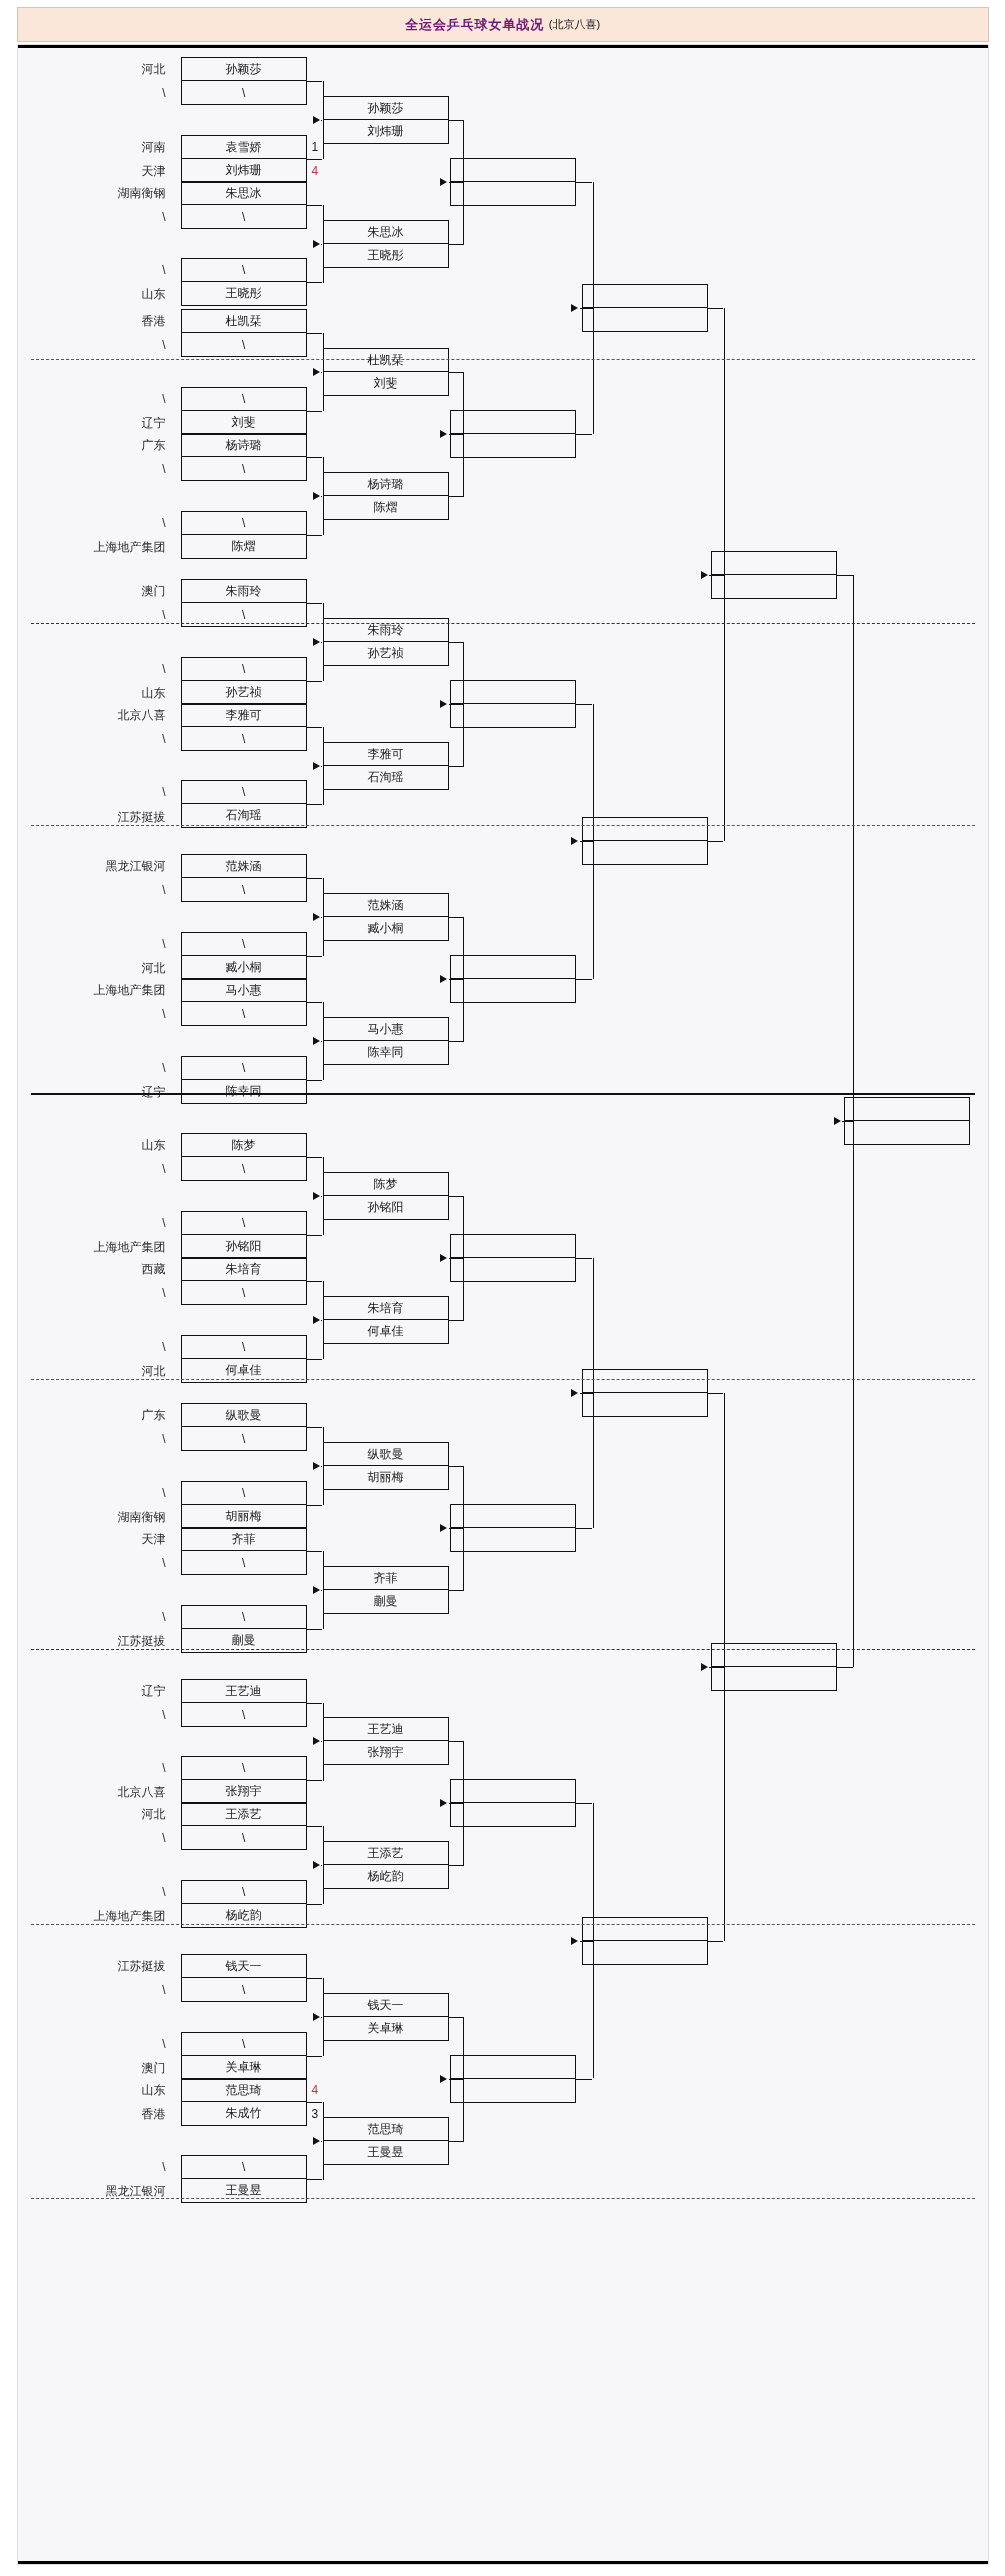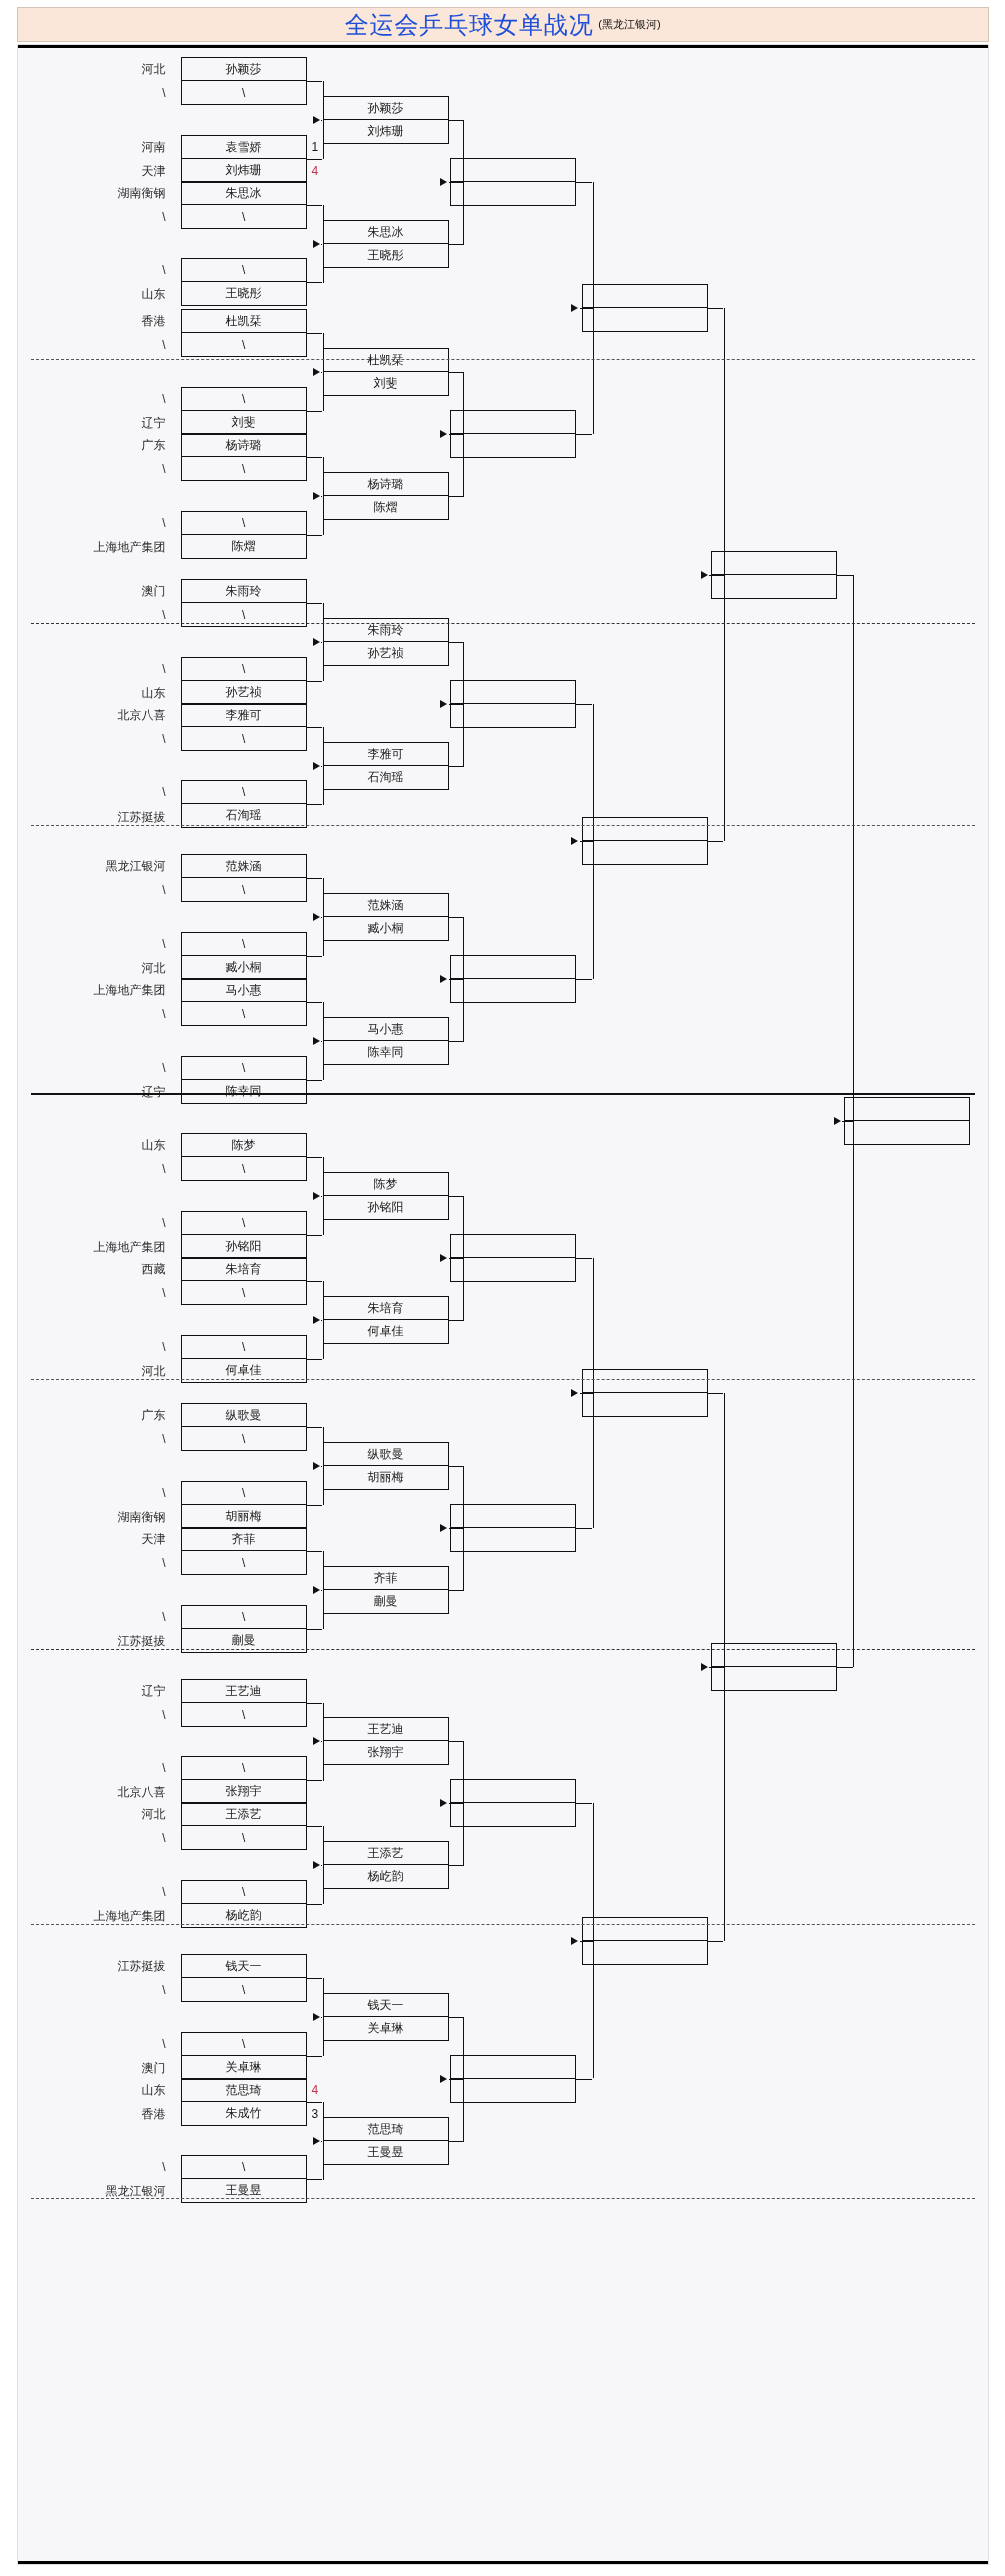"全运会乒乓球女单战况" #titlebar .t-main { color: #1d4ed8 -> #701a75; font-size: 24px -> 13px; font-weight: normal -> bold }
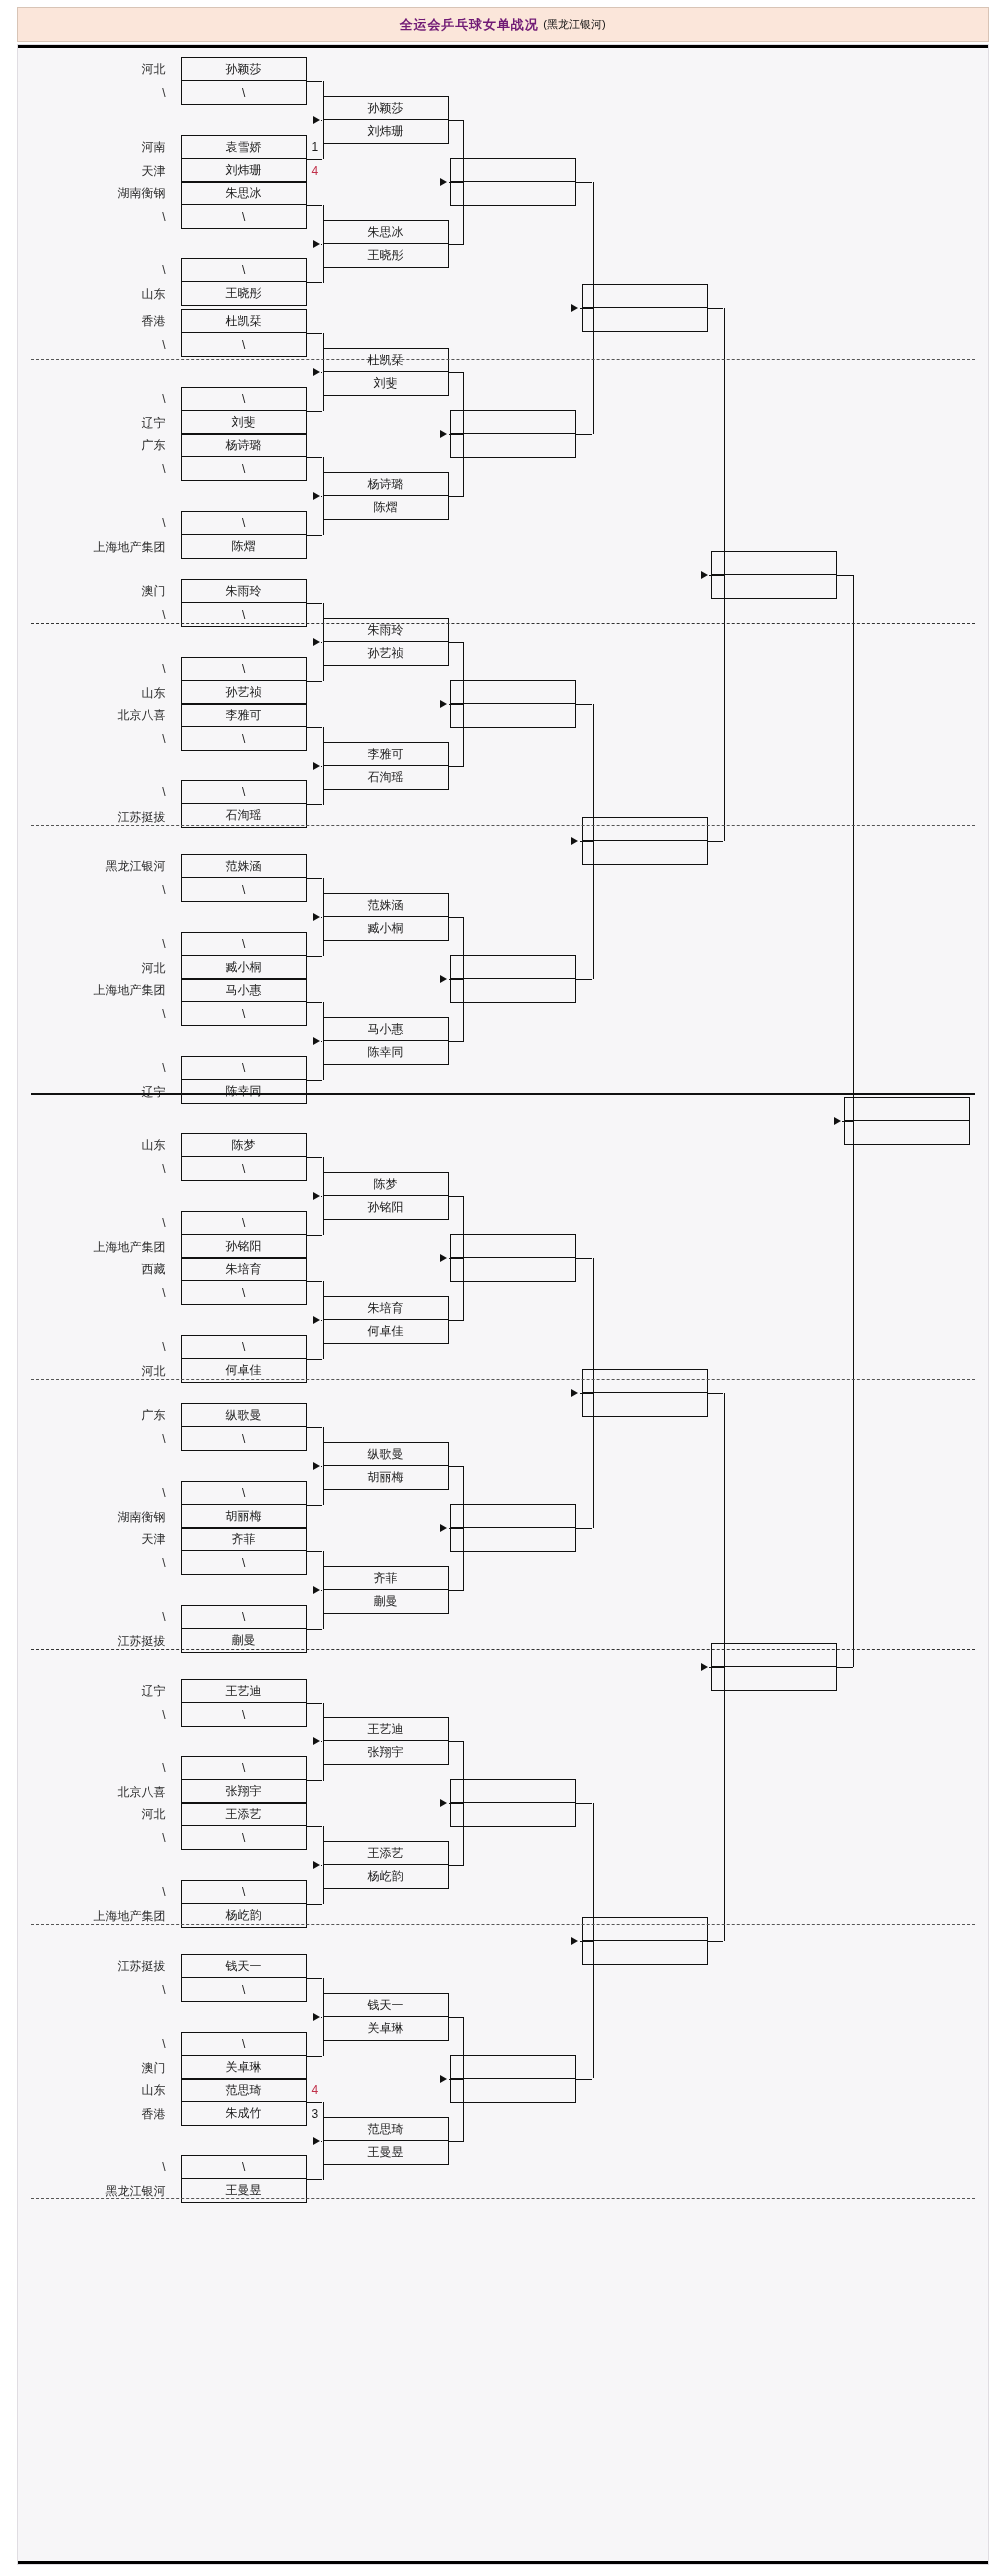"(黑龙江银河)" span.t-sub { text: 黑龙江银河 -> 北京八喜 }
